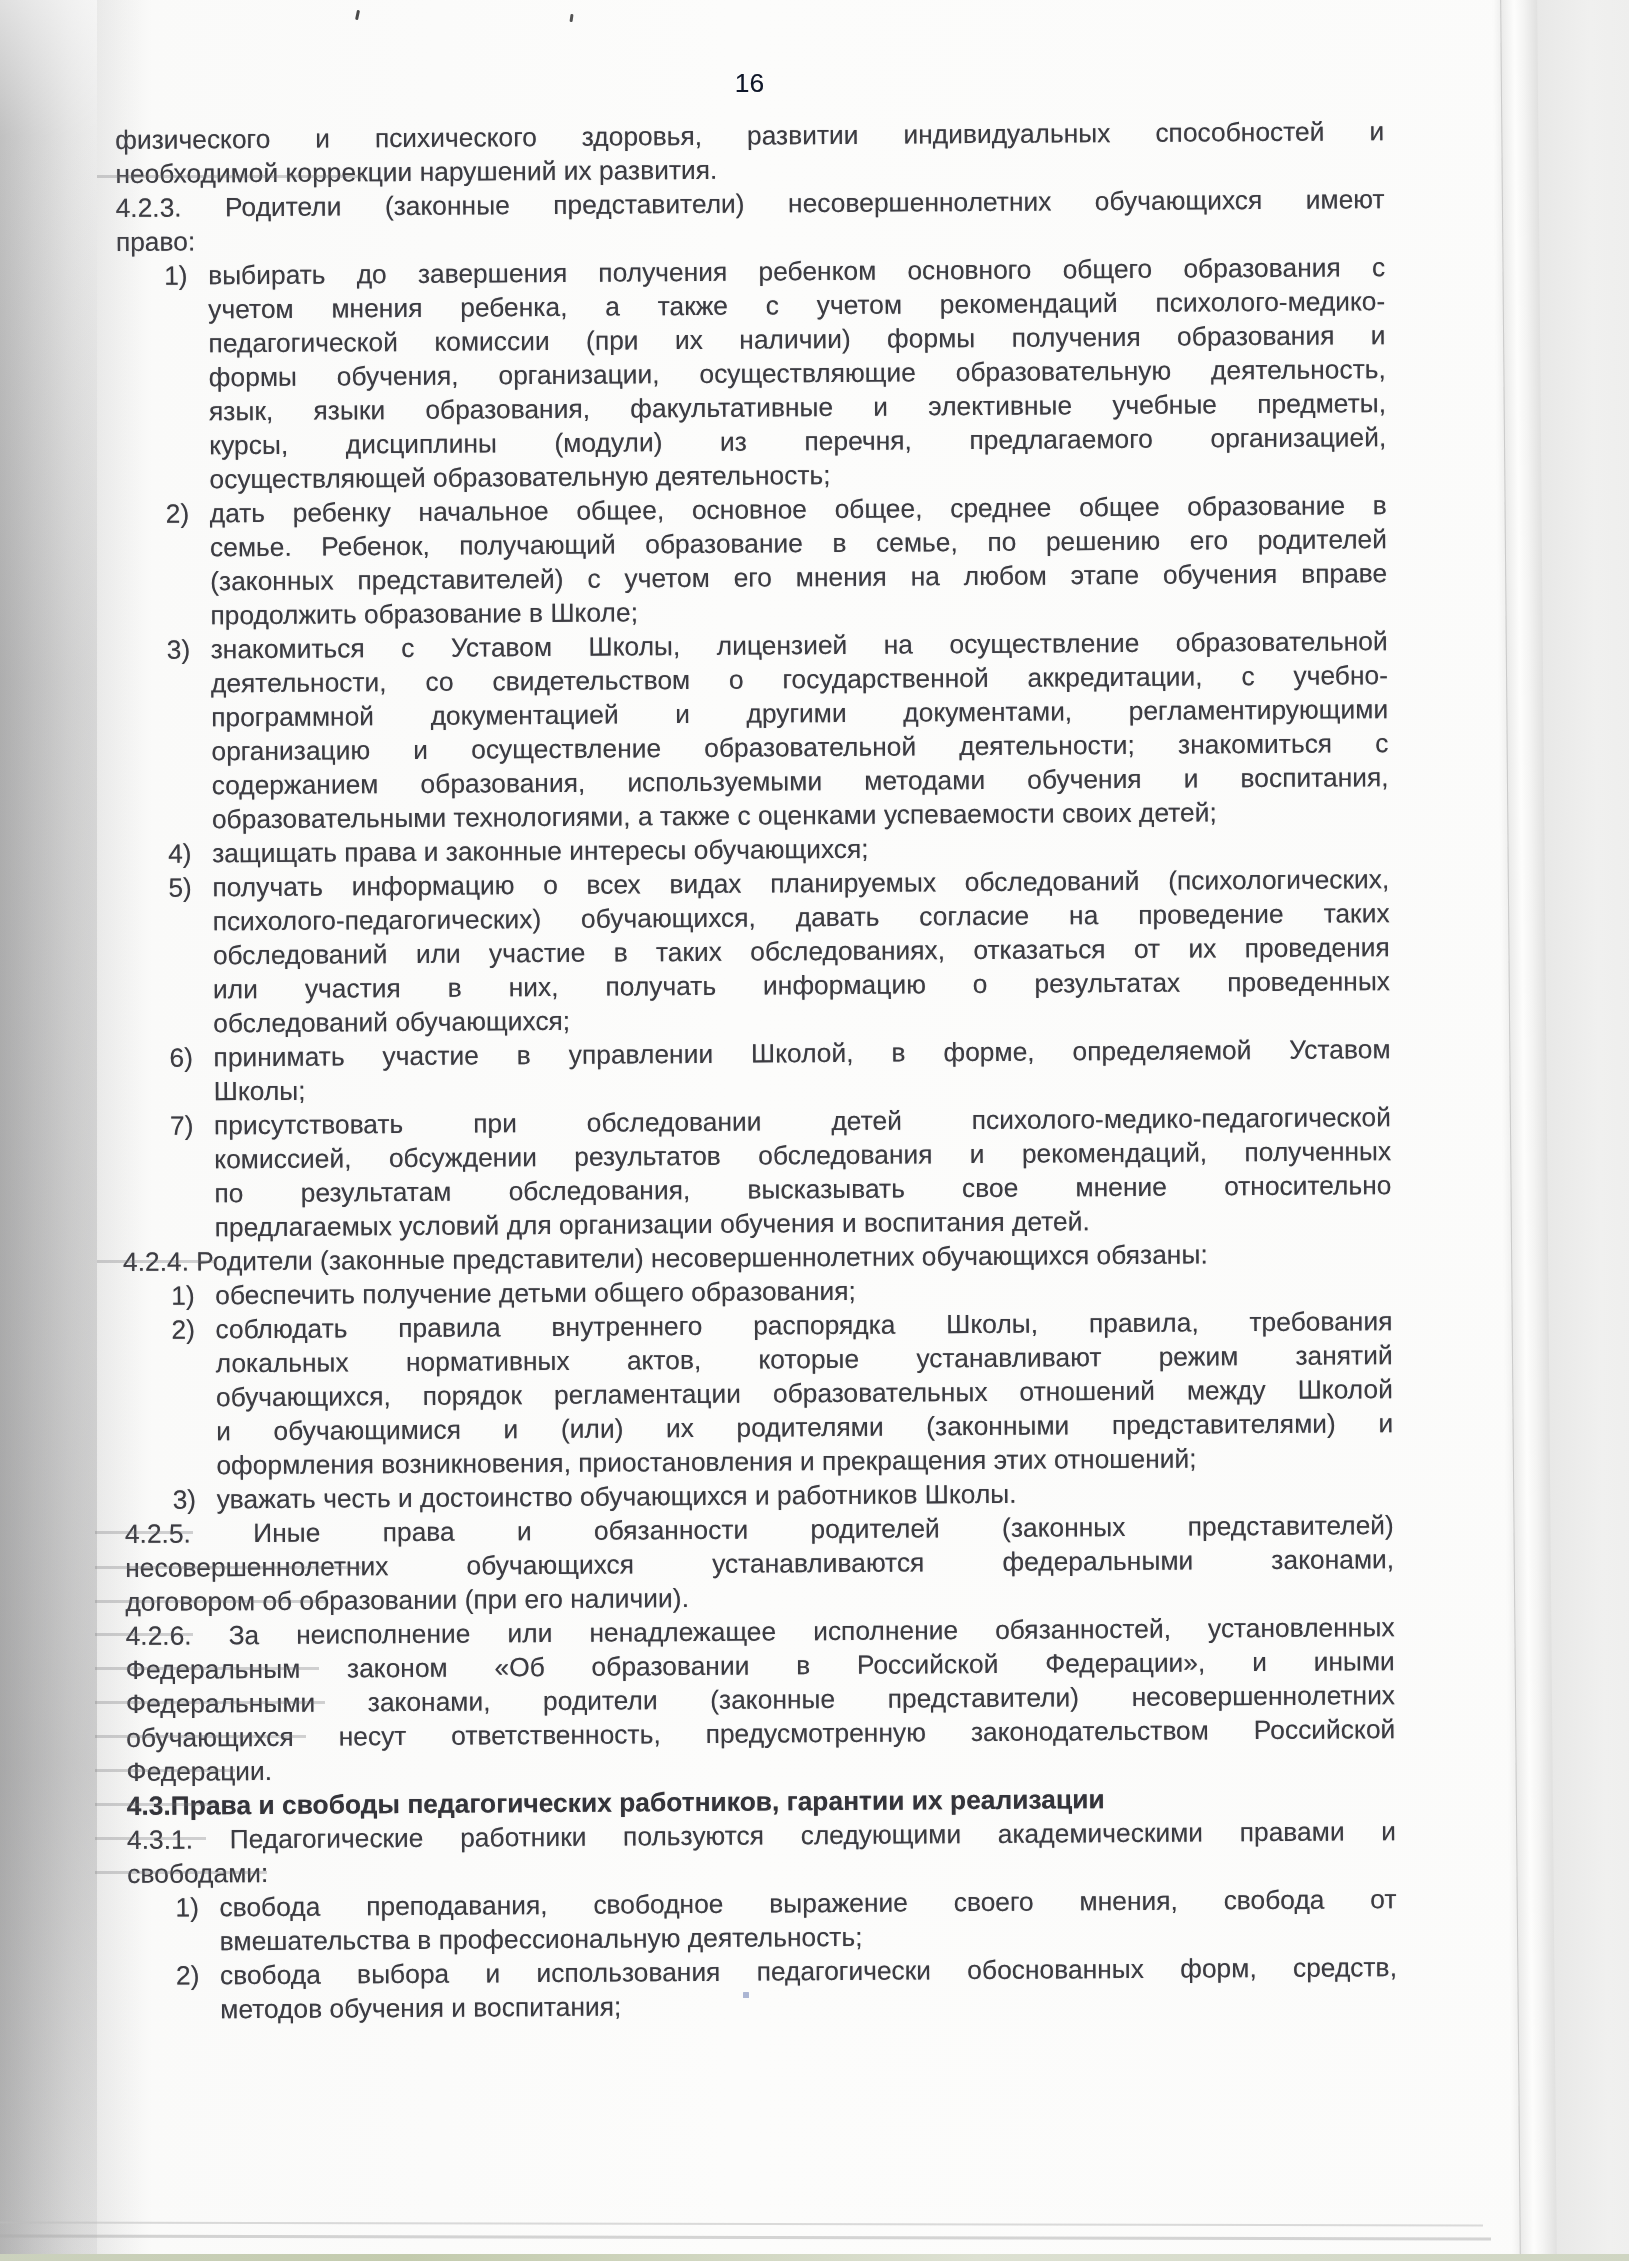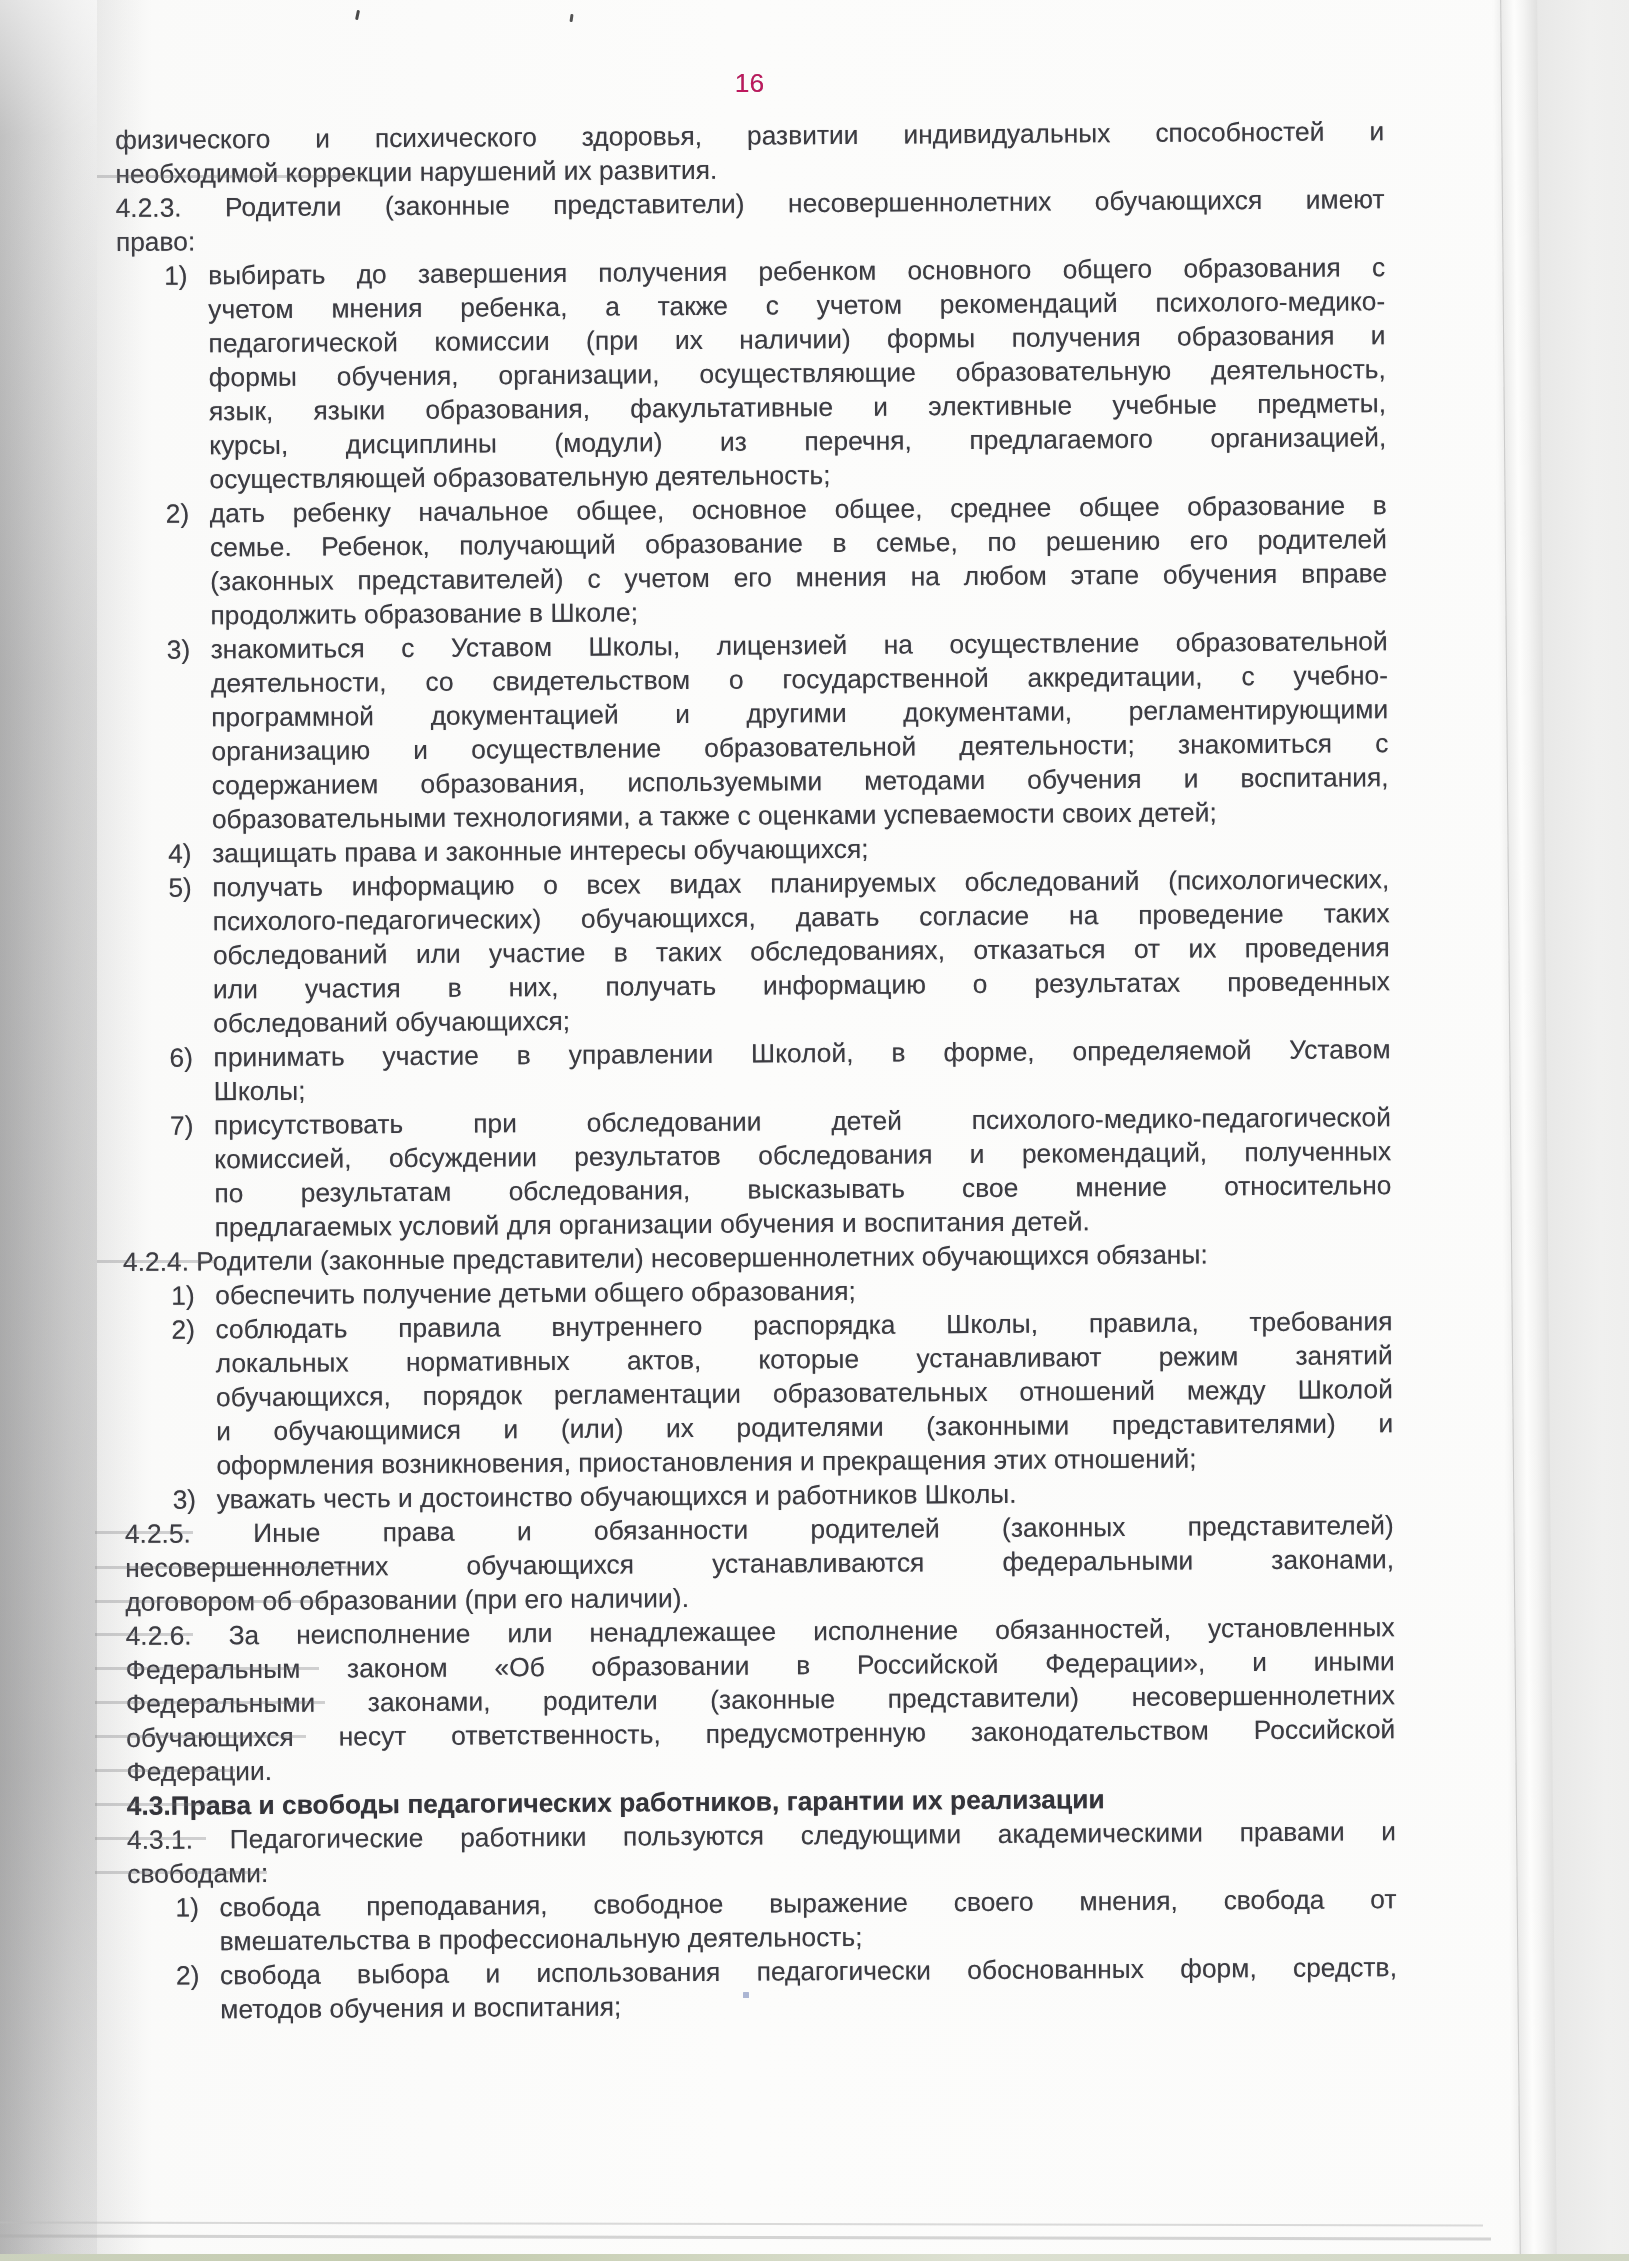"16" .page-number { color: #be185d -> #0f172a }
